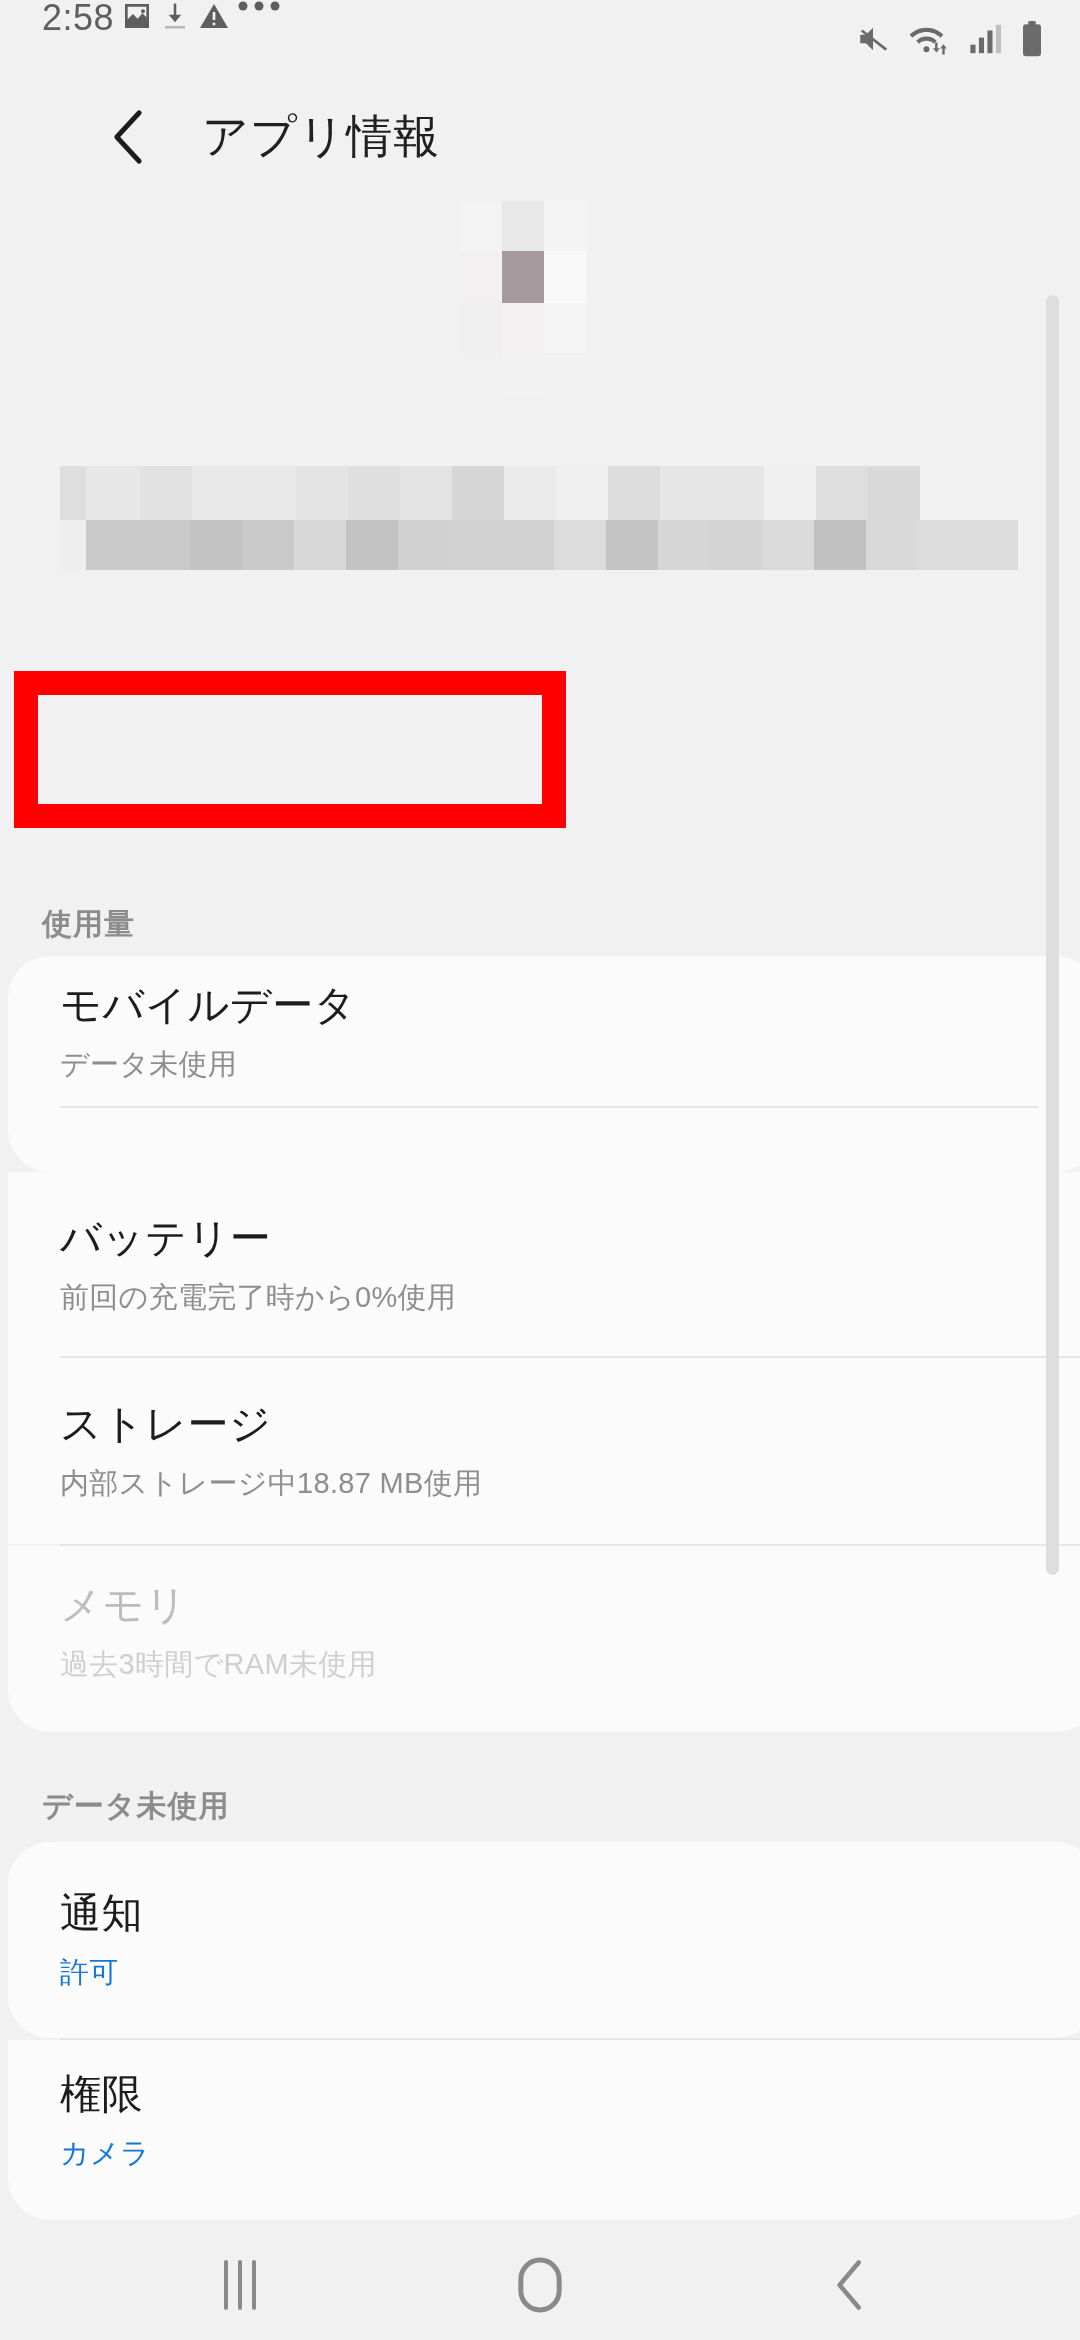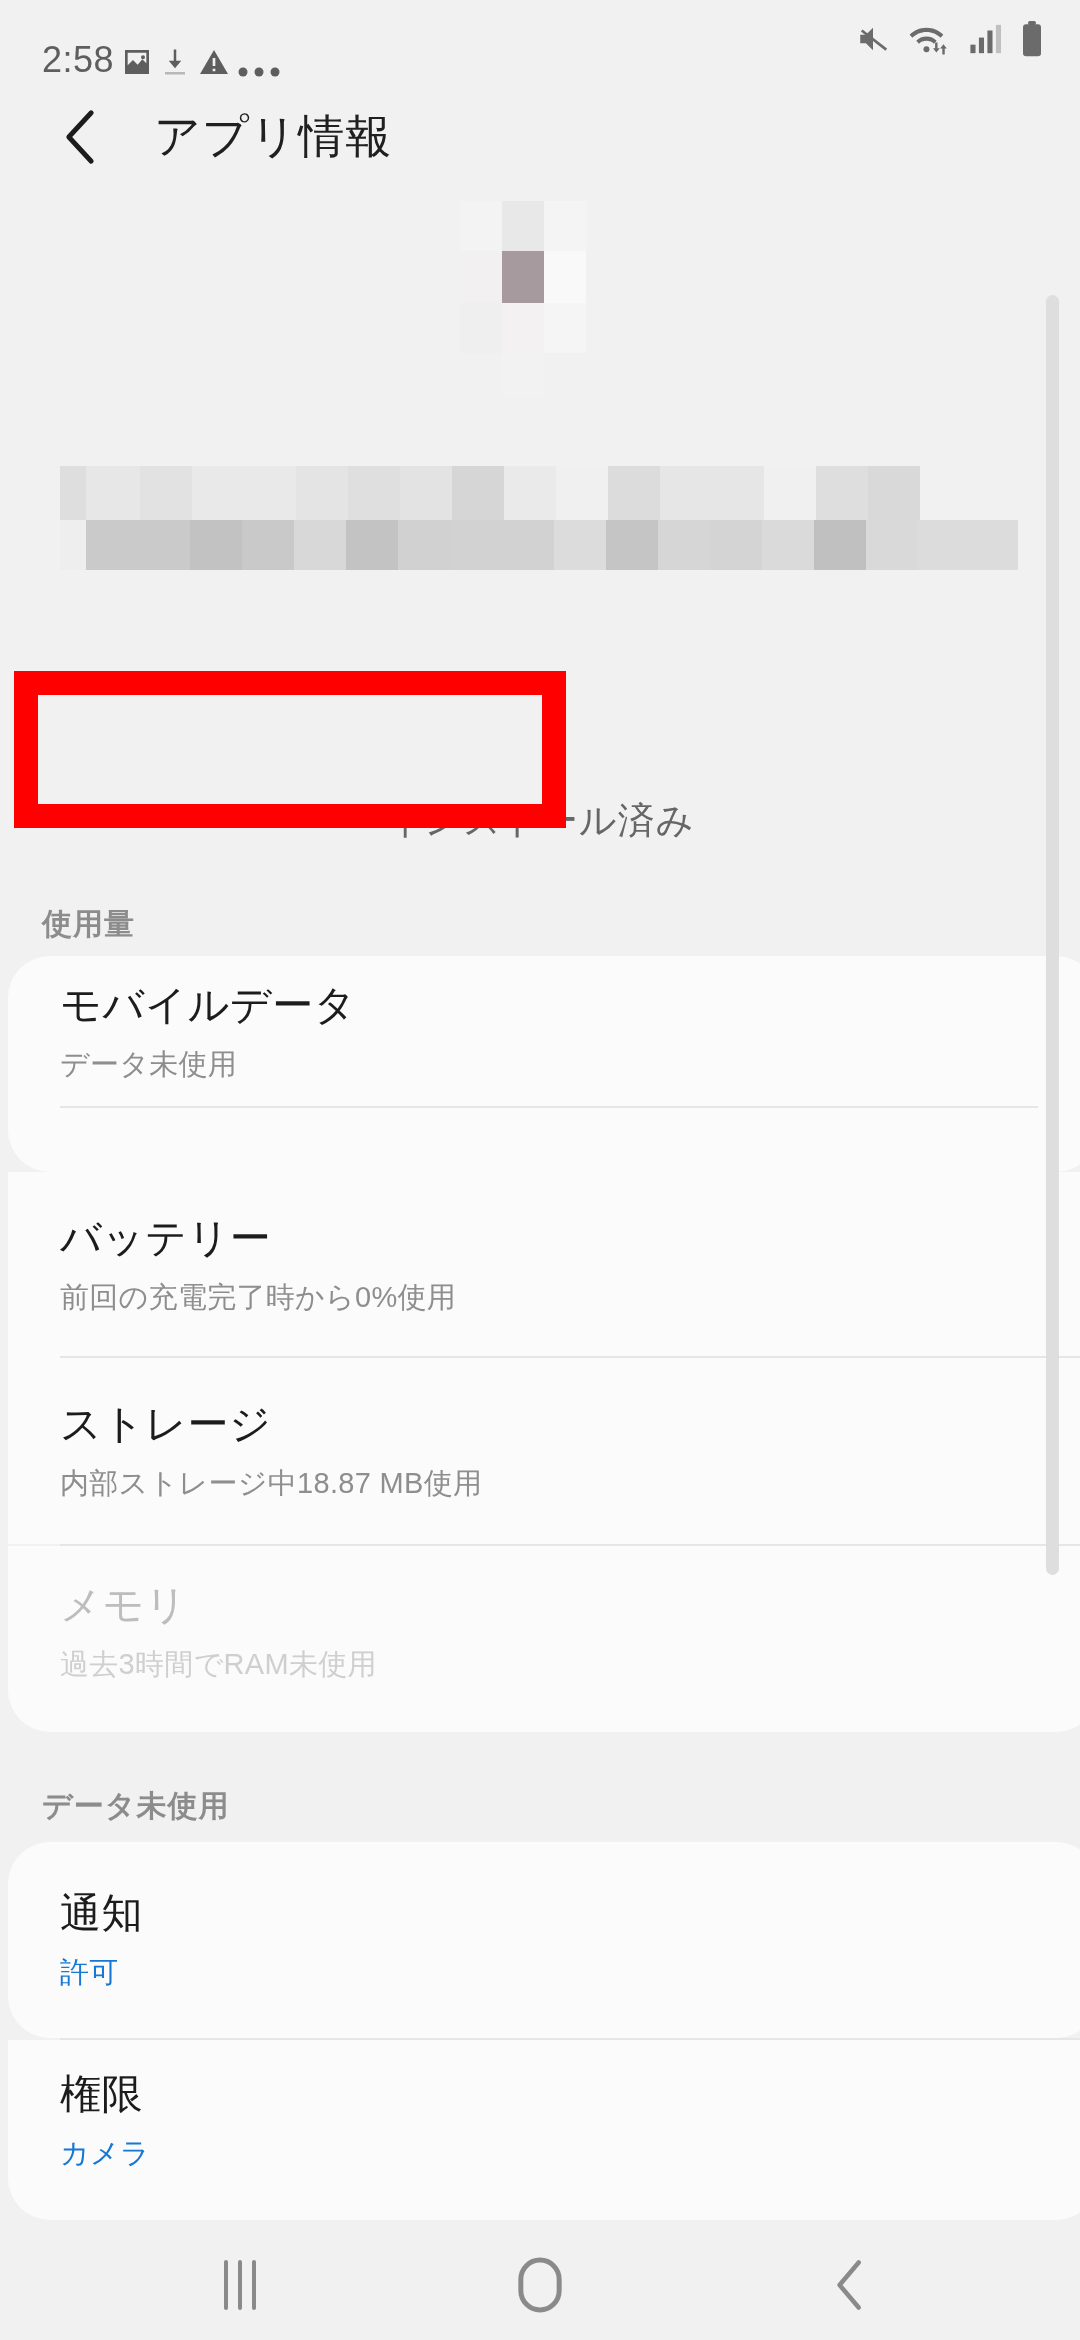"2:58" .sb-left { align-items: flex-end -> flex-start }
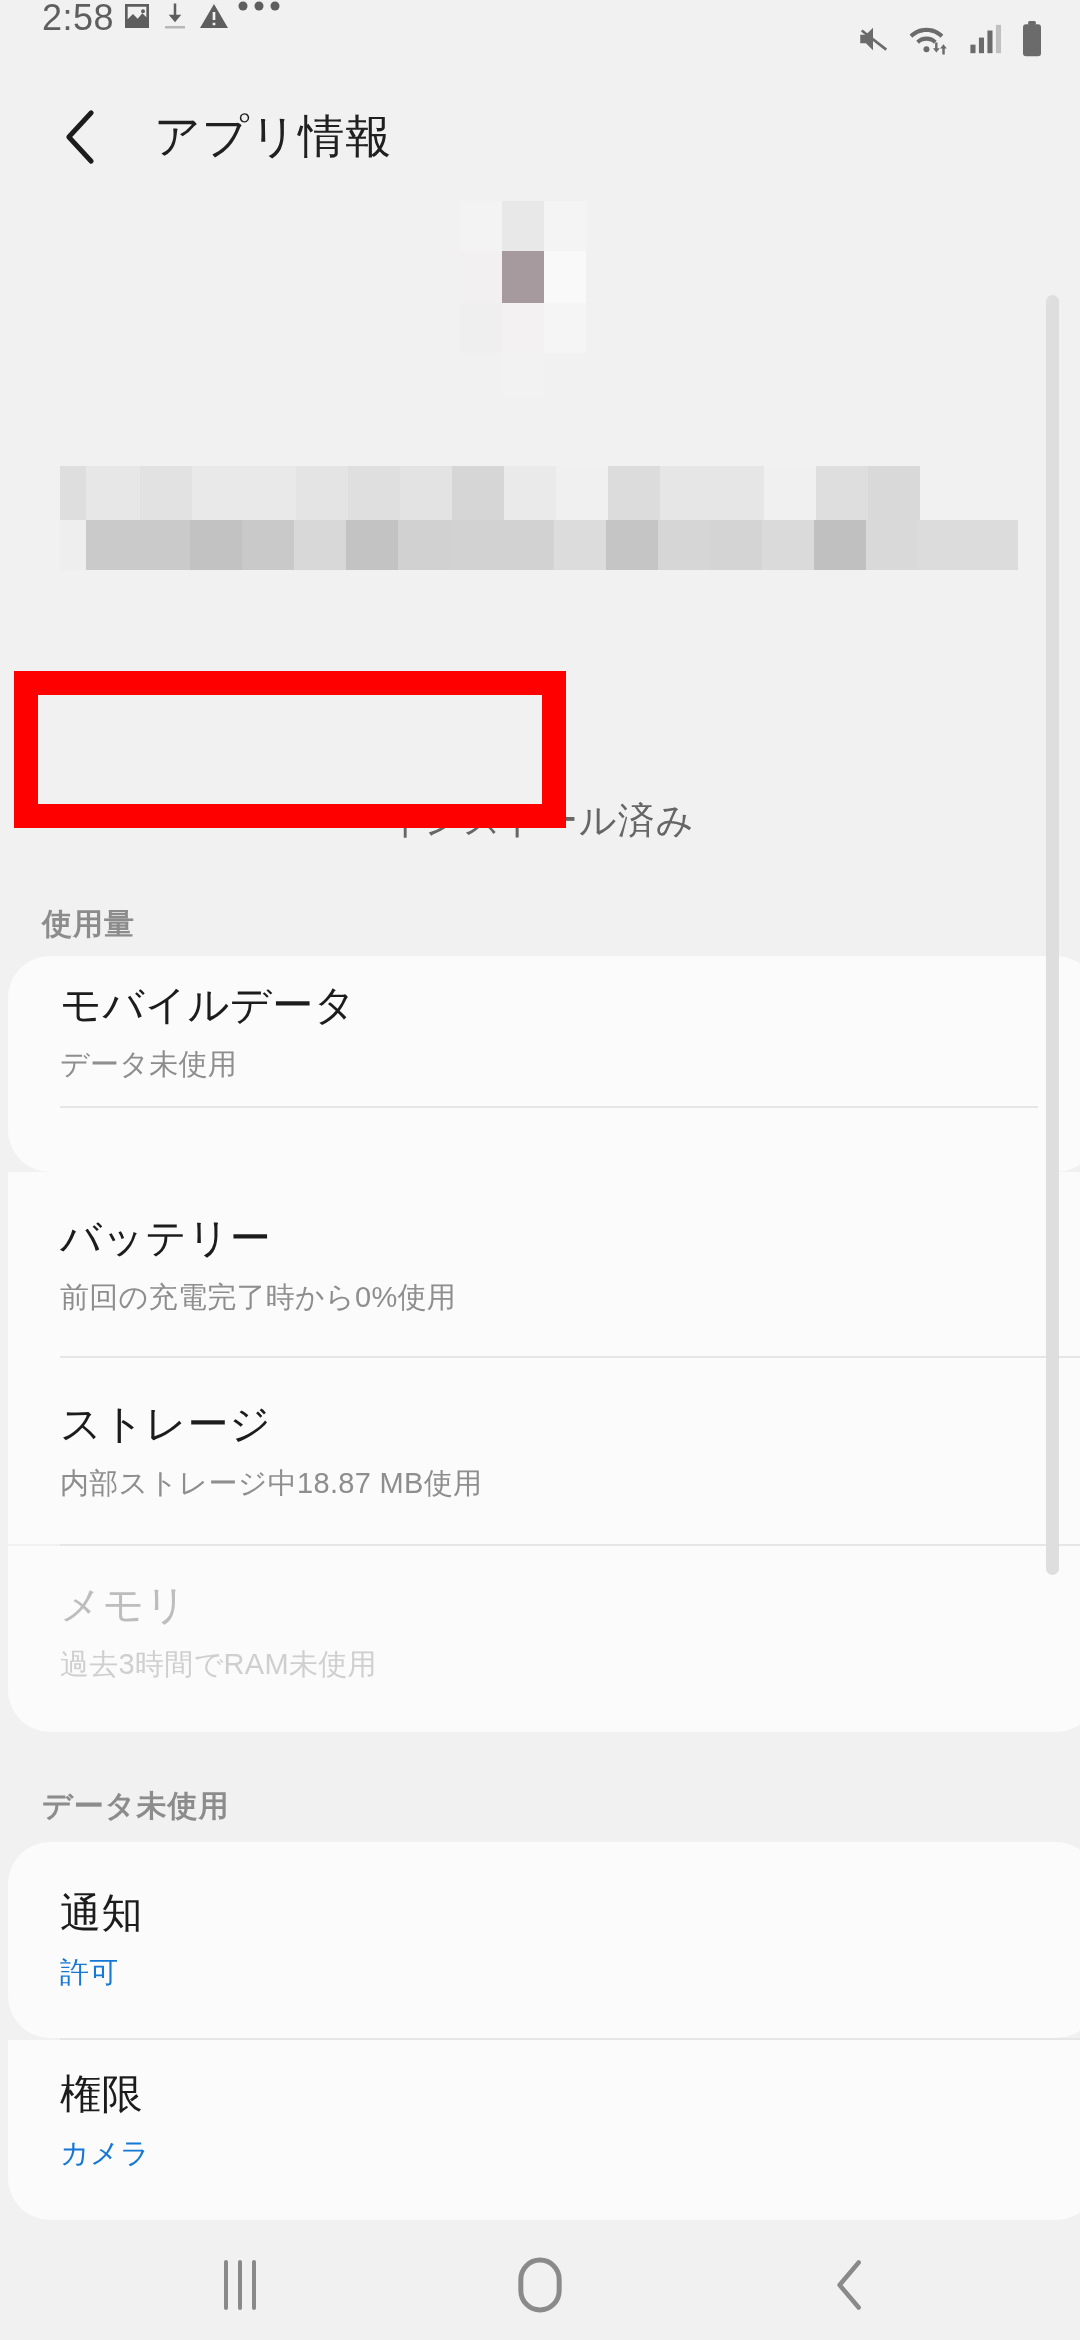"アプリ情報" .header { padding-left: none -> 48px }
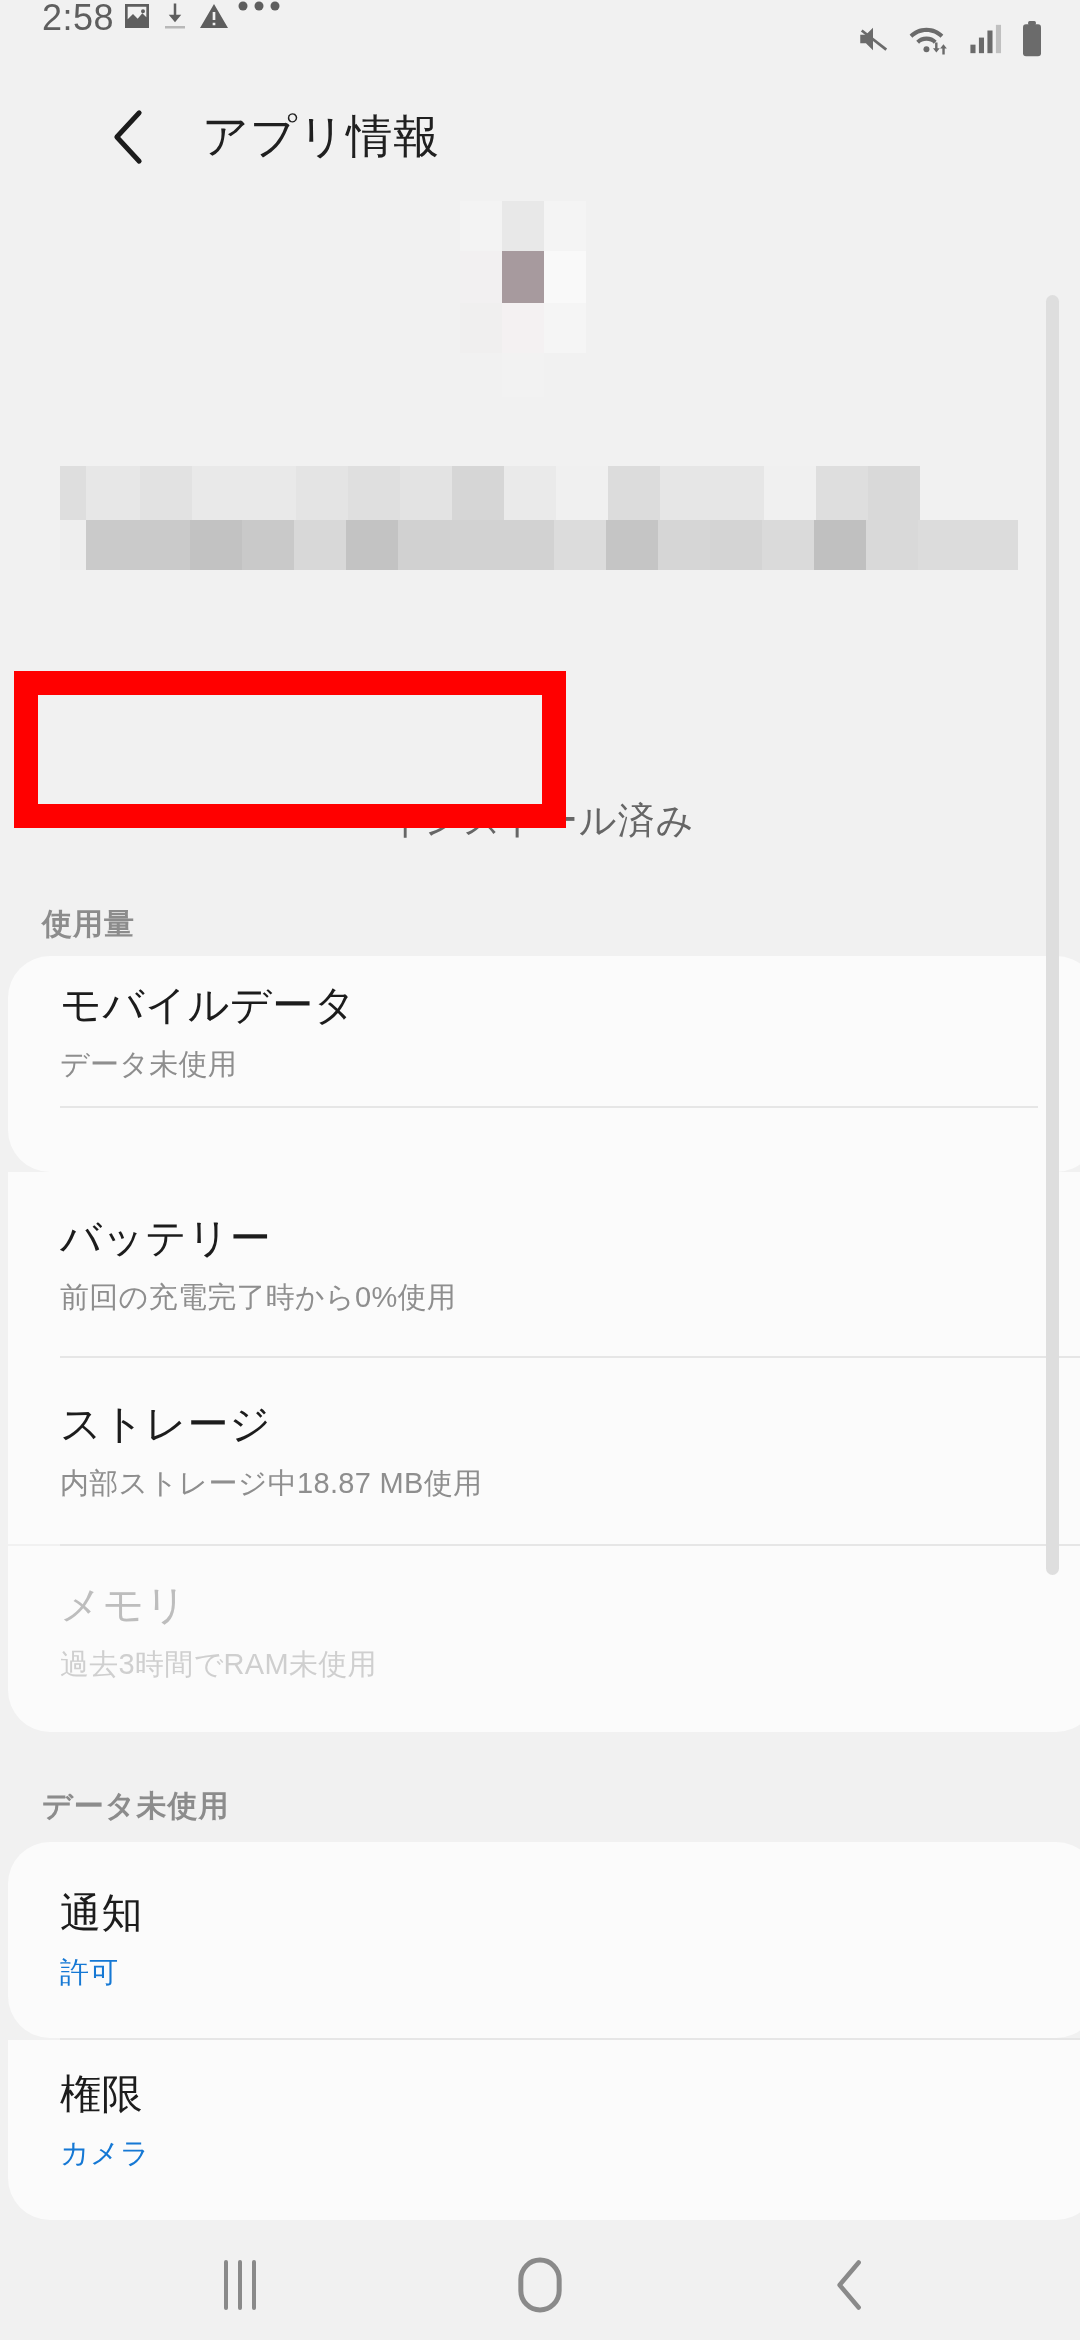"インストール済み" div.installed { html: <div>インストール済み</div> -> none }
